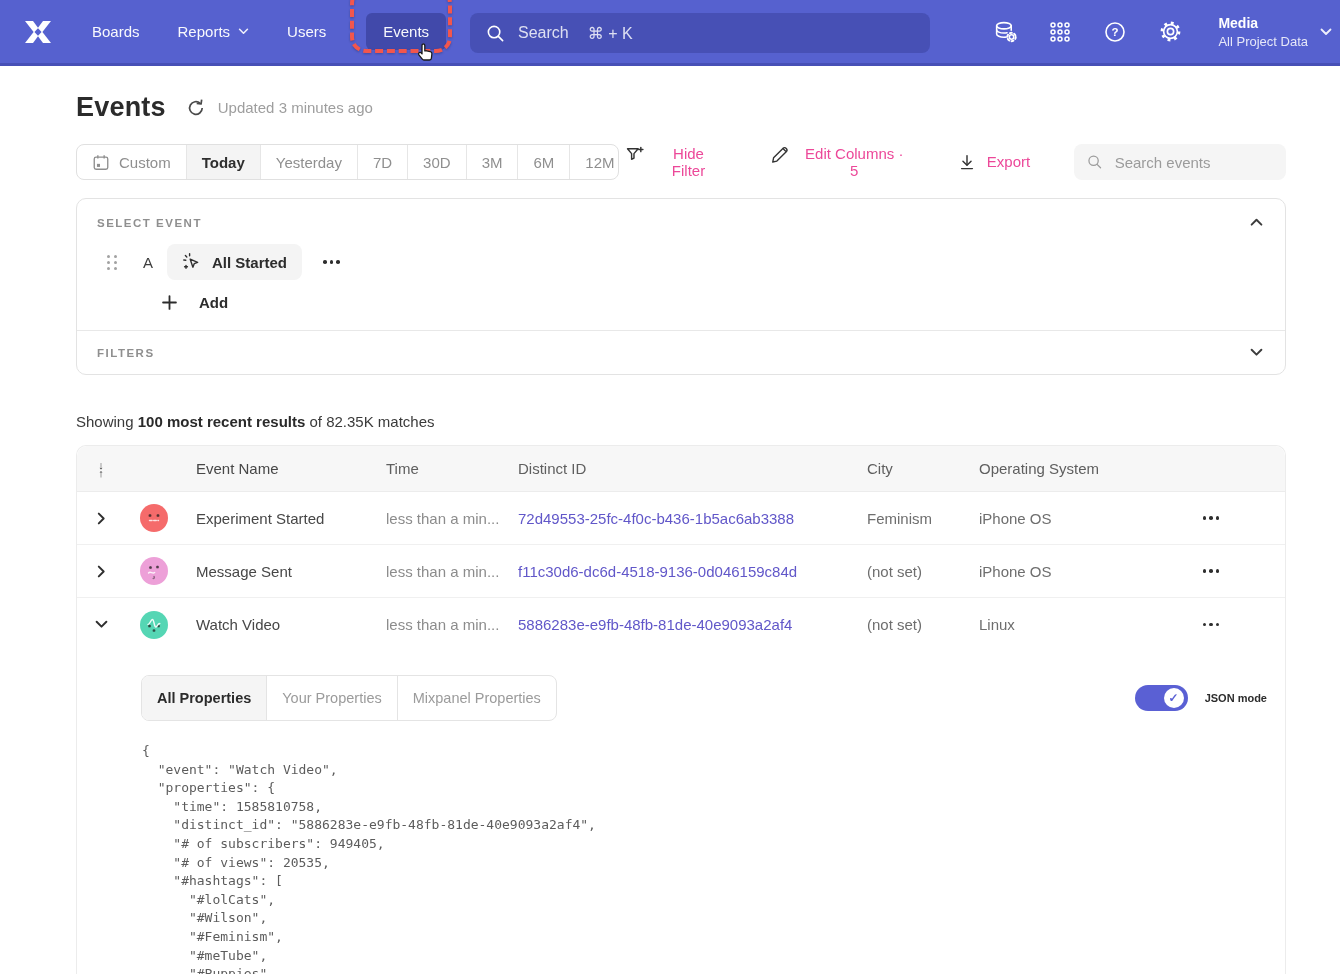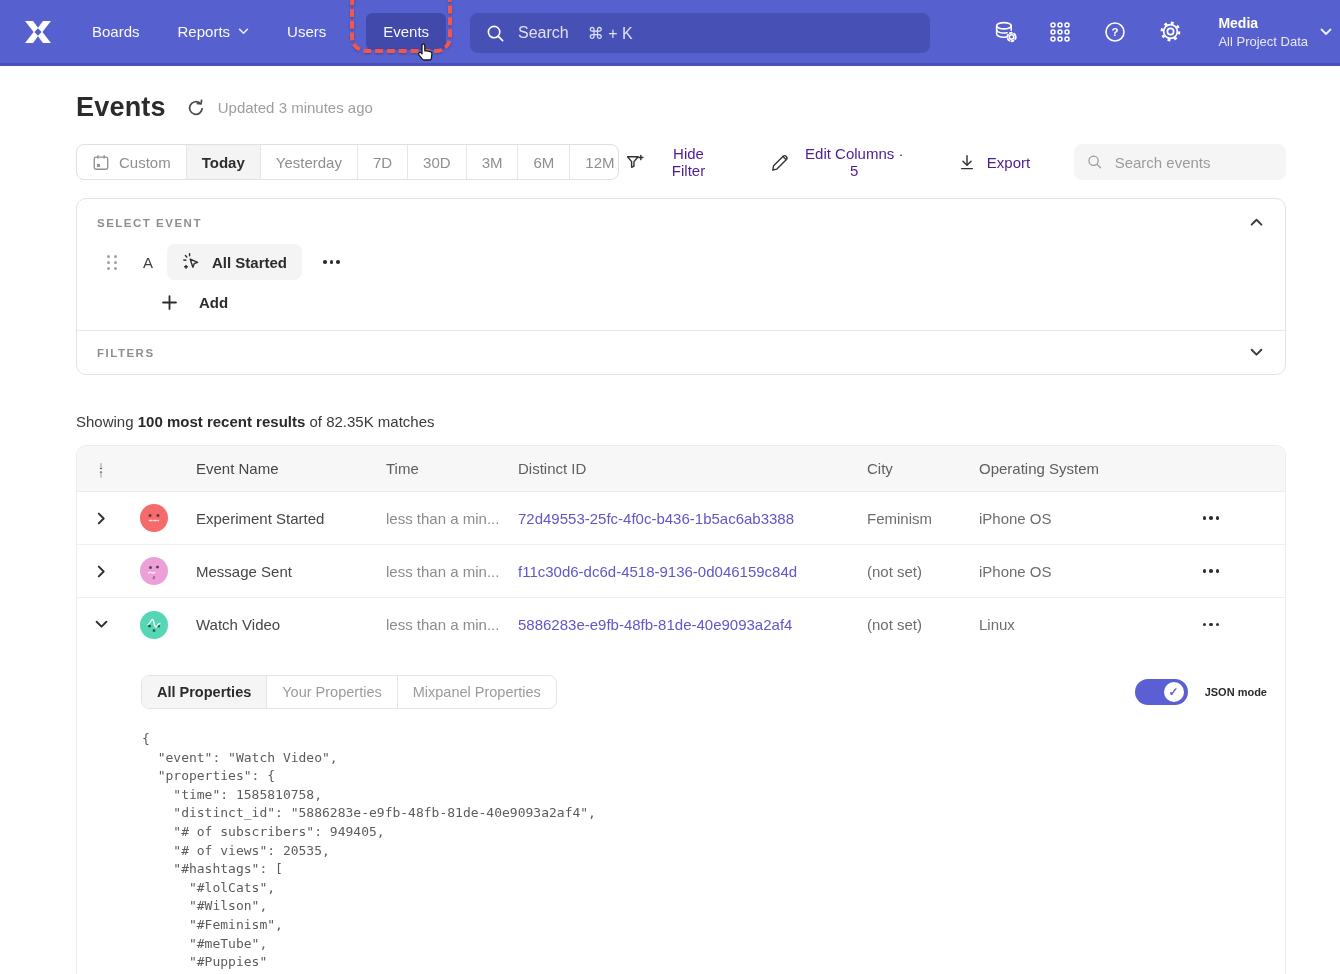"Hide Filter" .tool { align-items: center -> flex-start; color: #4c1d95 -> #ec4899 }
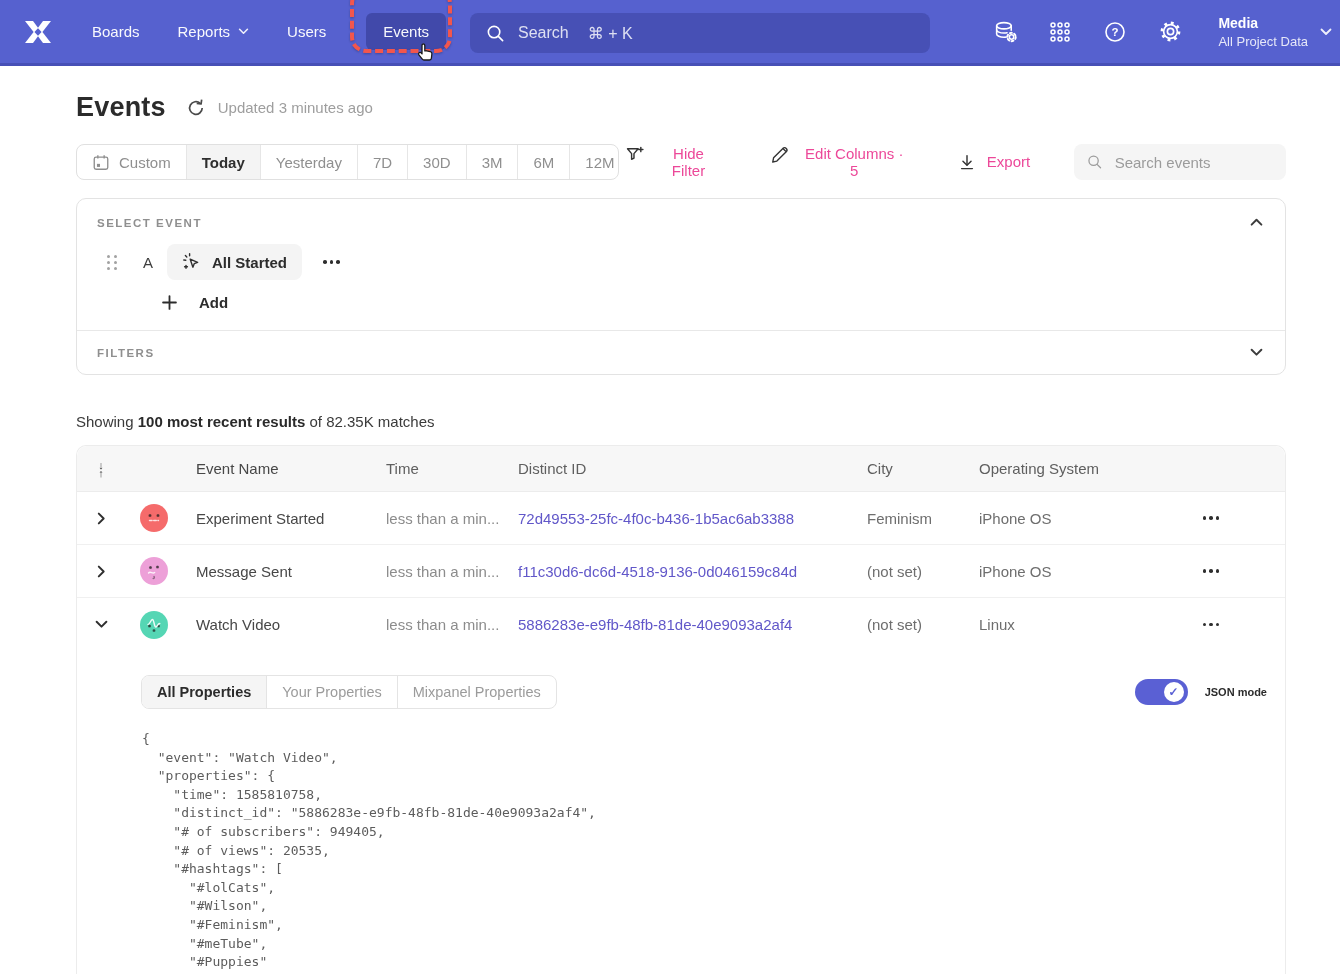"All Properties" .tabs { height: 34px -> 46px }
